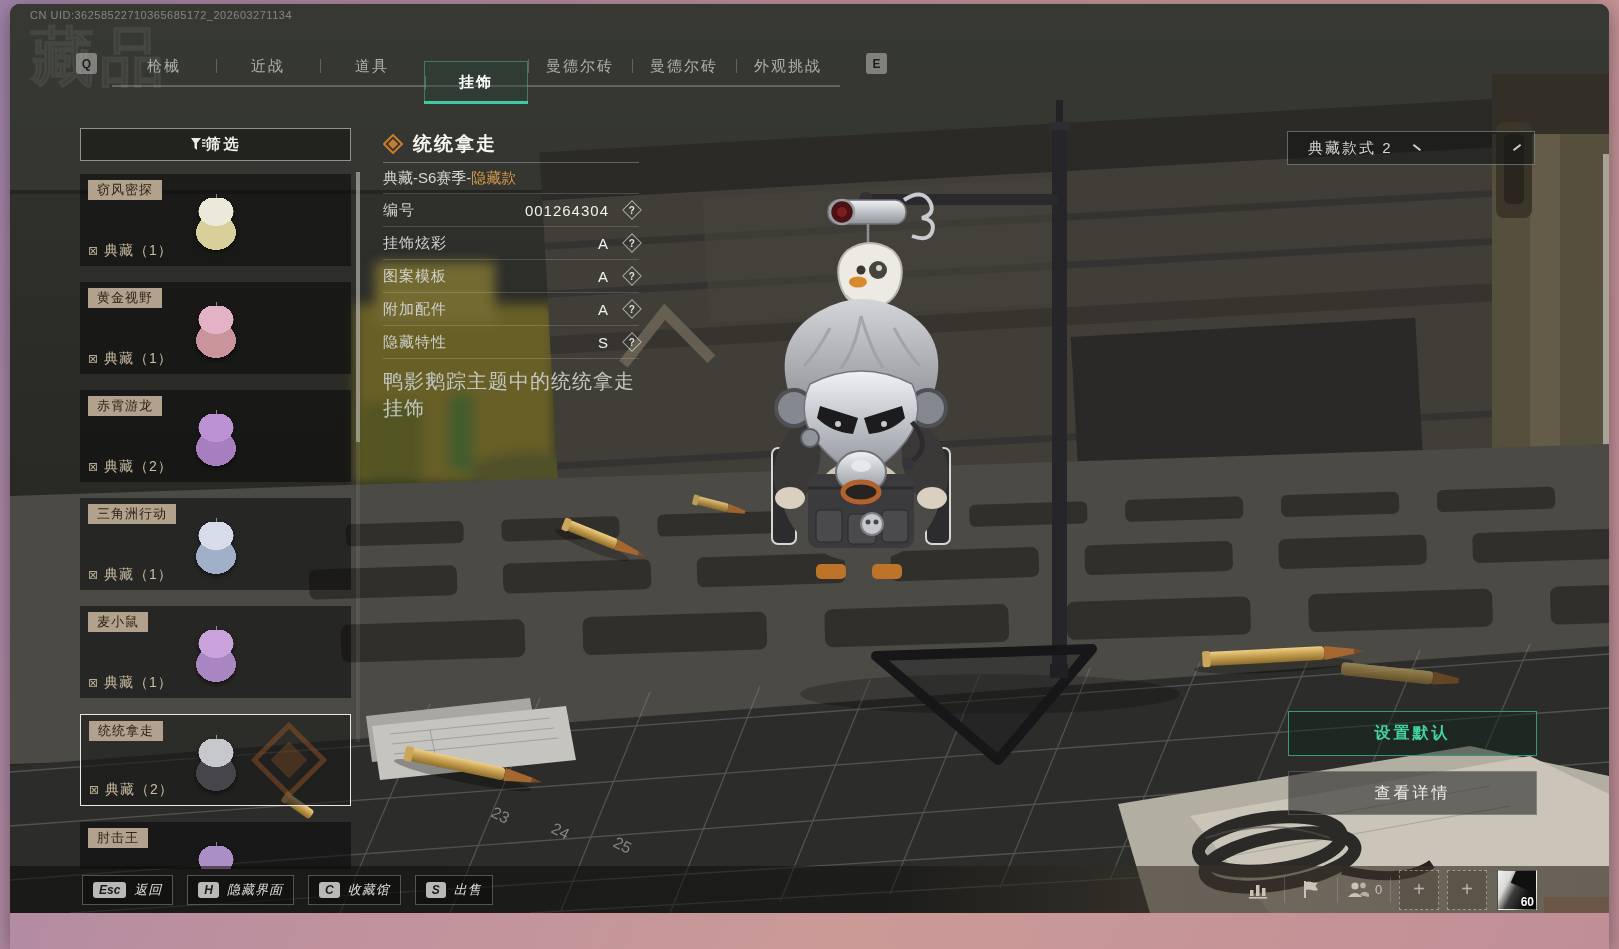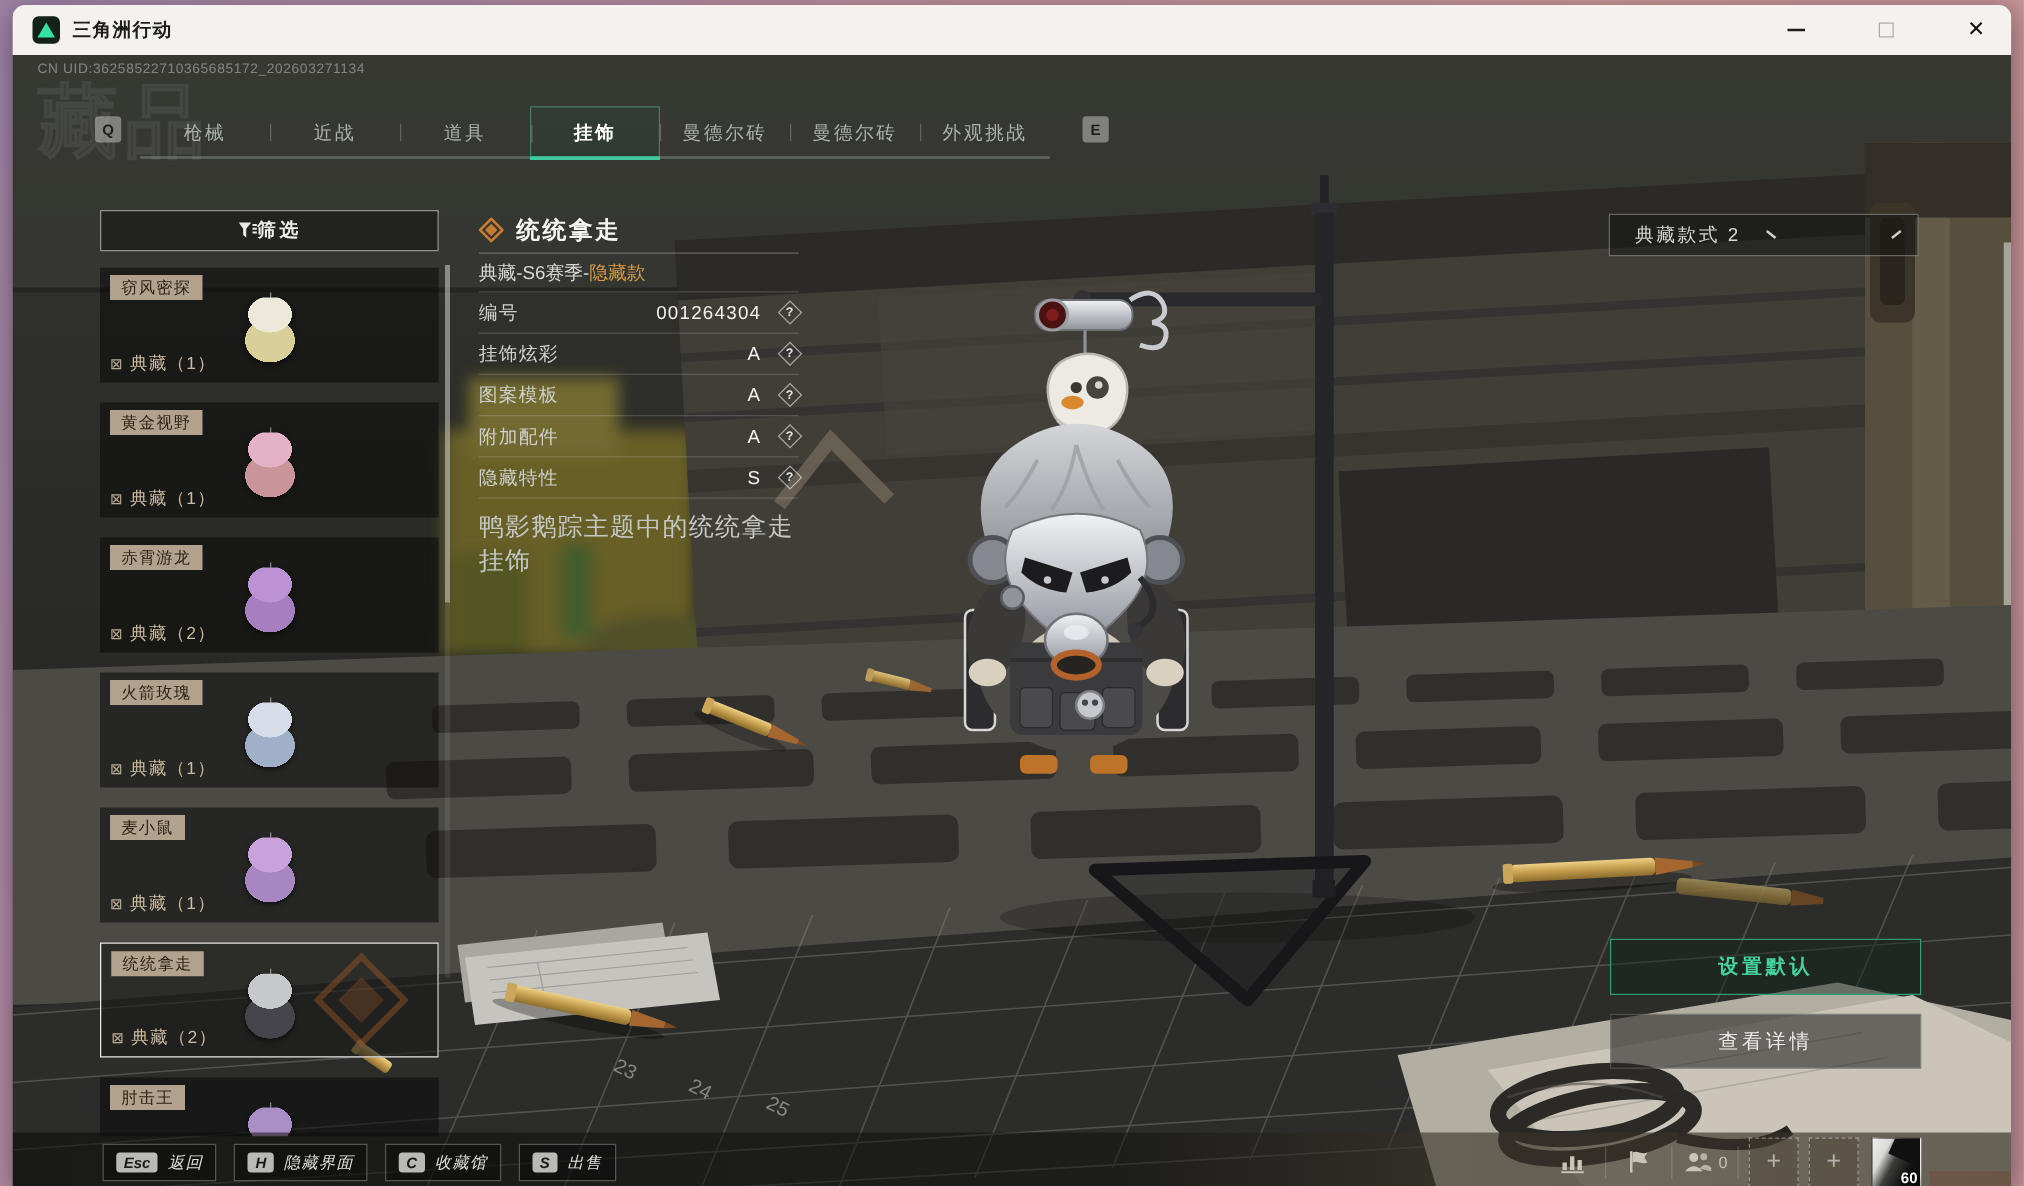"三角洲行动" div.titlebar { html: <div> <div> <i></i> </div> <div>三角洲行动</div> <div> <div> <span></span> </div> <div> <span></span> </div> <div>✕</div> </div> </div> -> none }
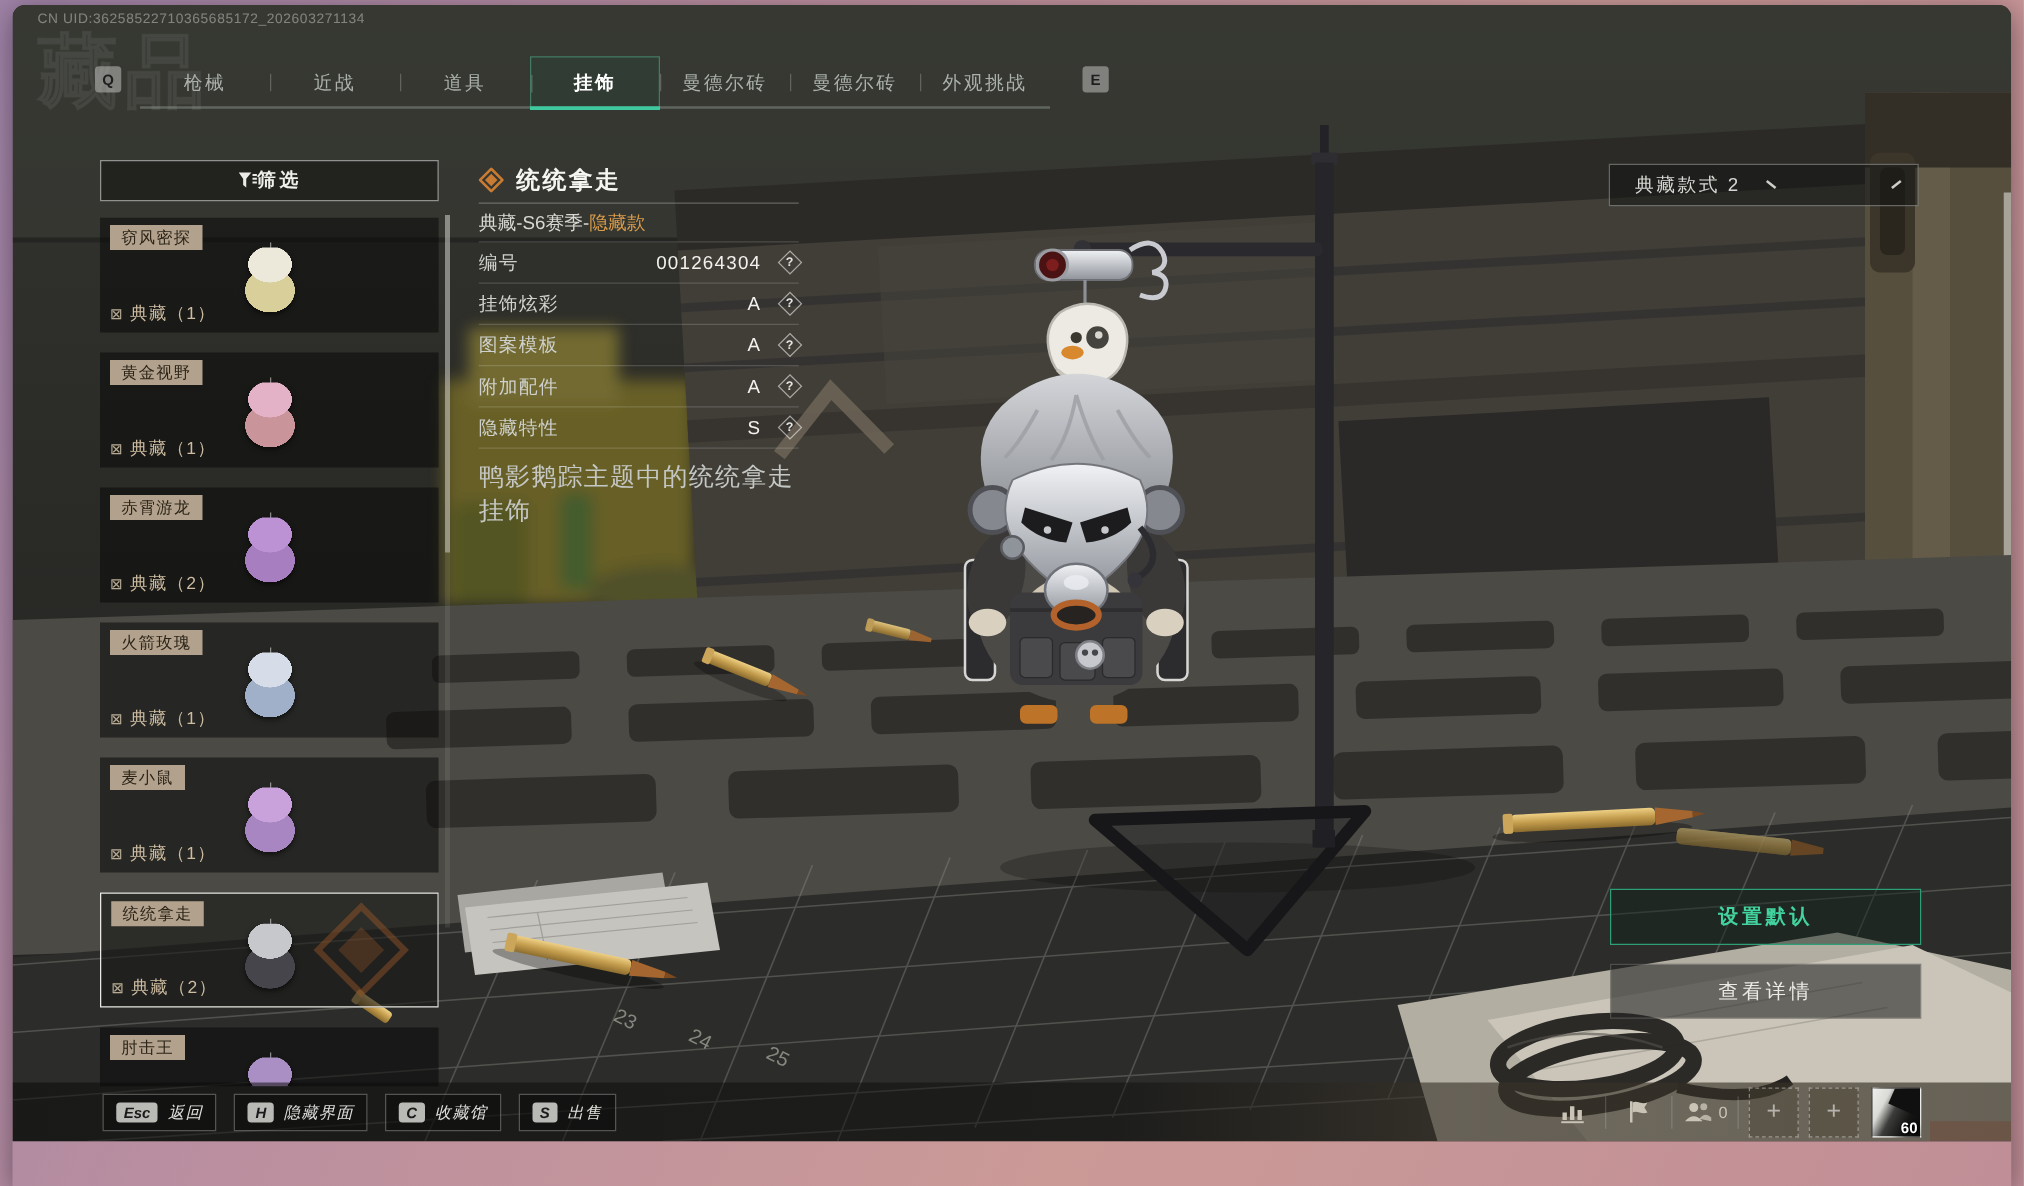"挂饰" .tab.active { margin-top: none -> 16px }
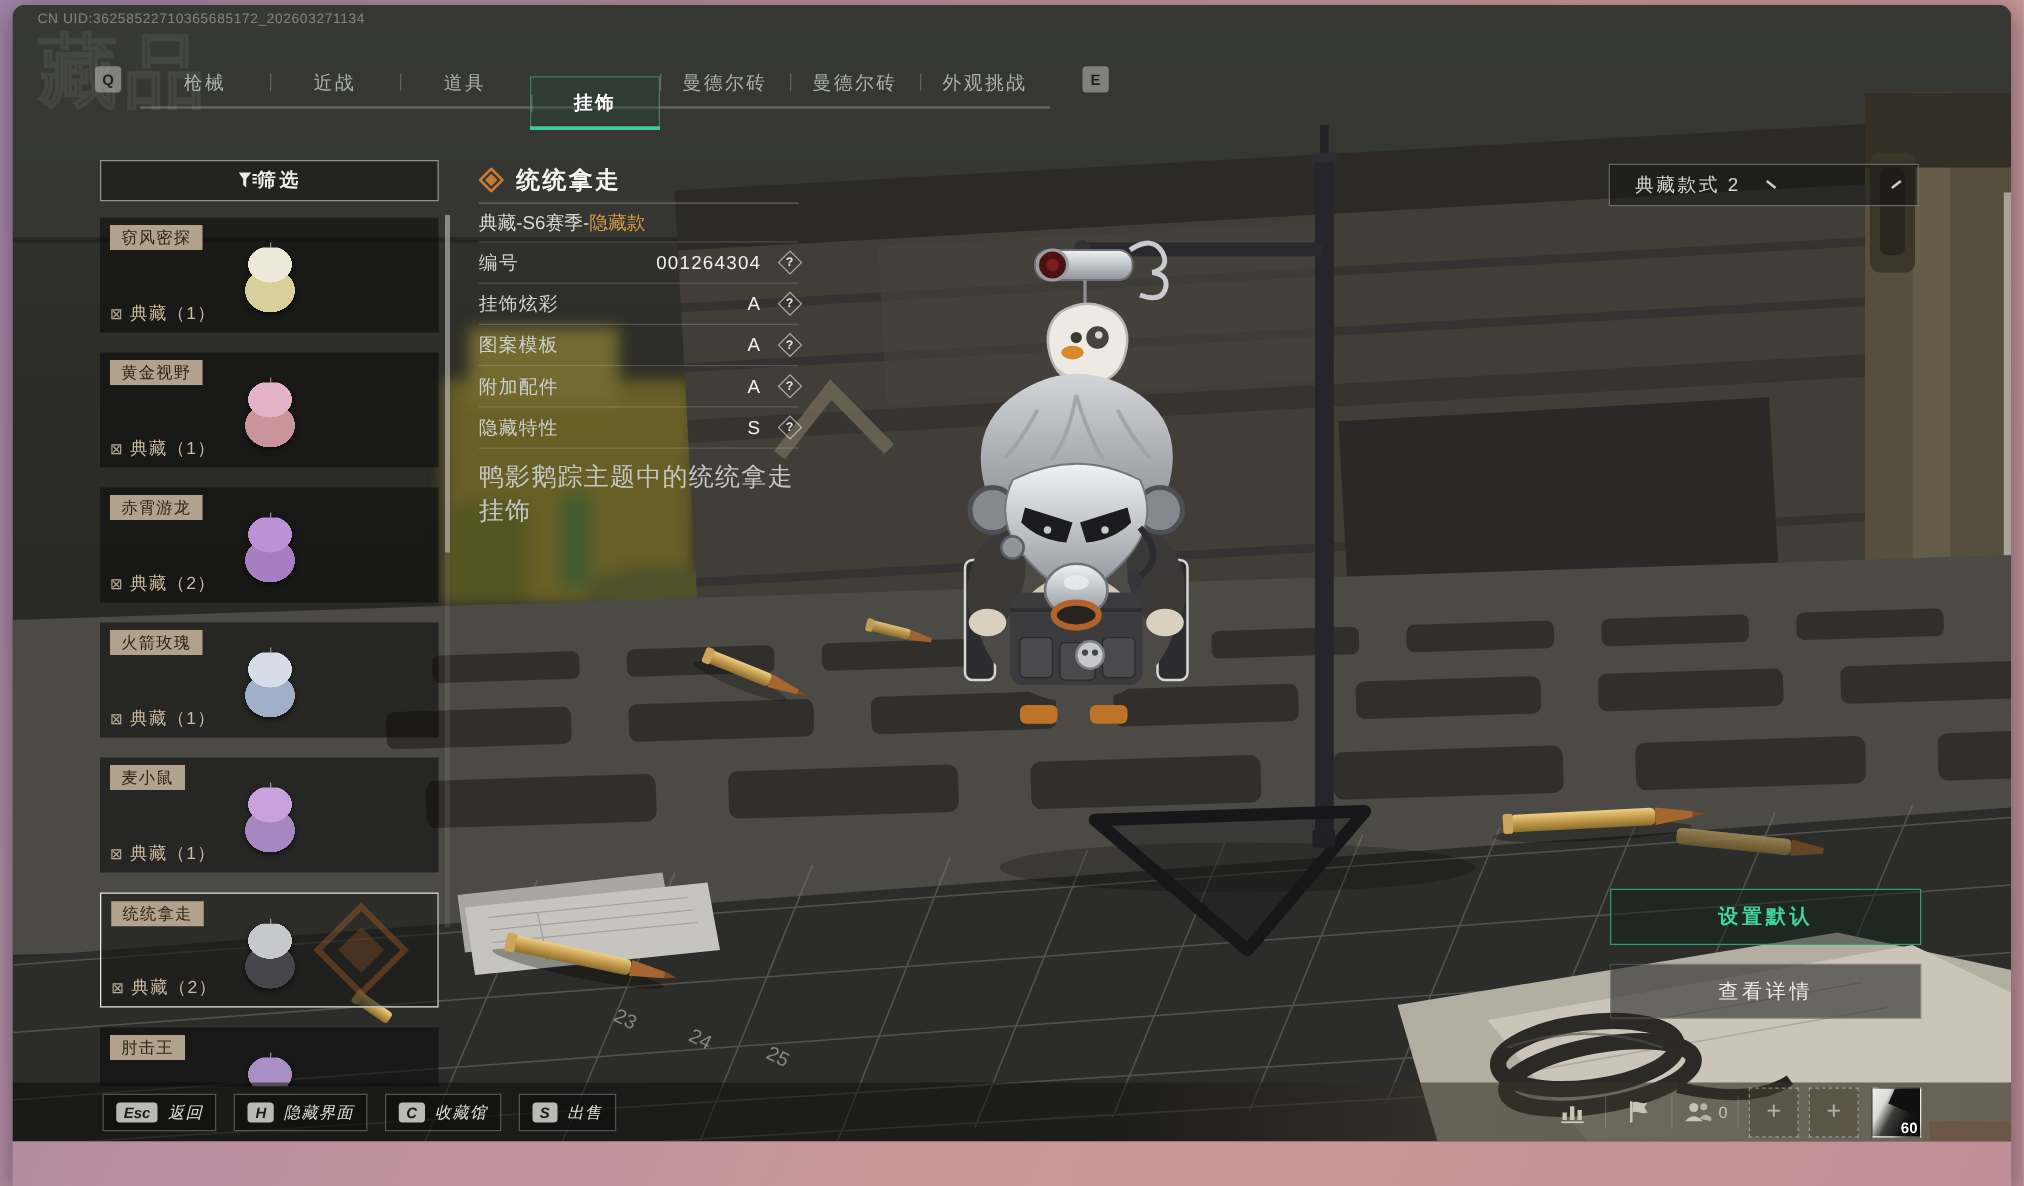"火箭玫瑰" div.chip { text: 火箭玫瑰 -> 三角洲行动 }
